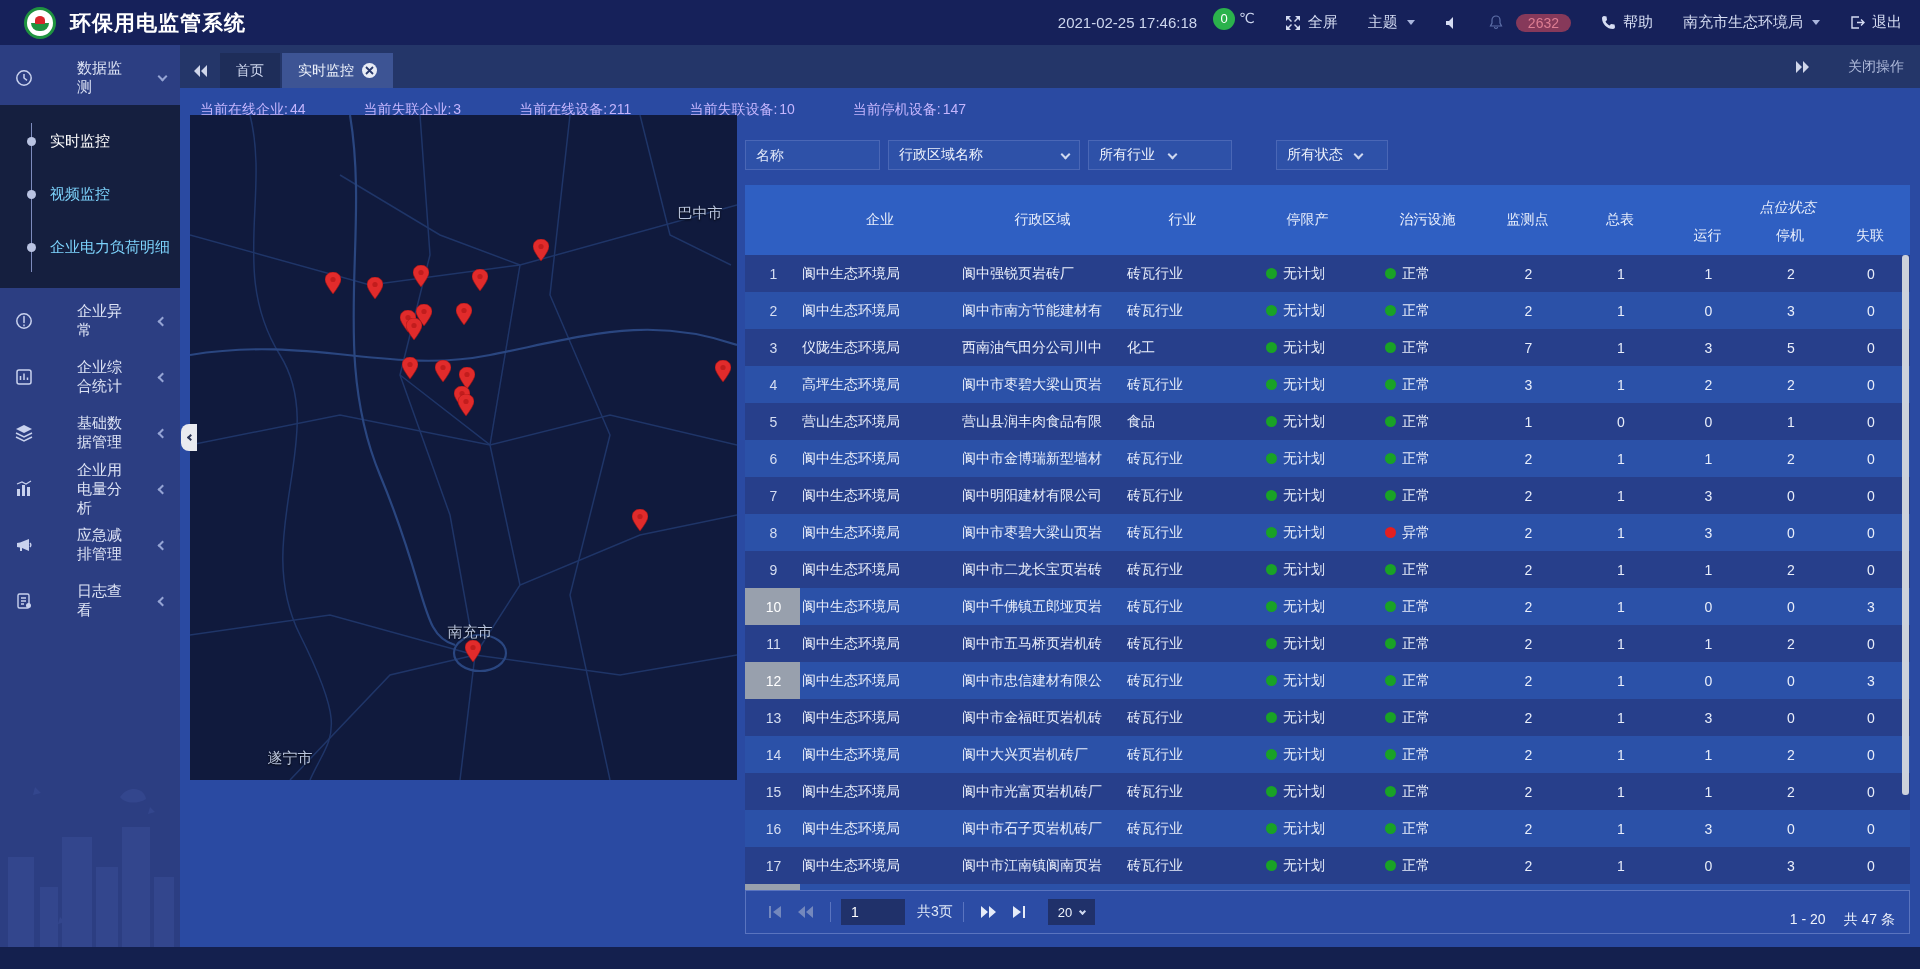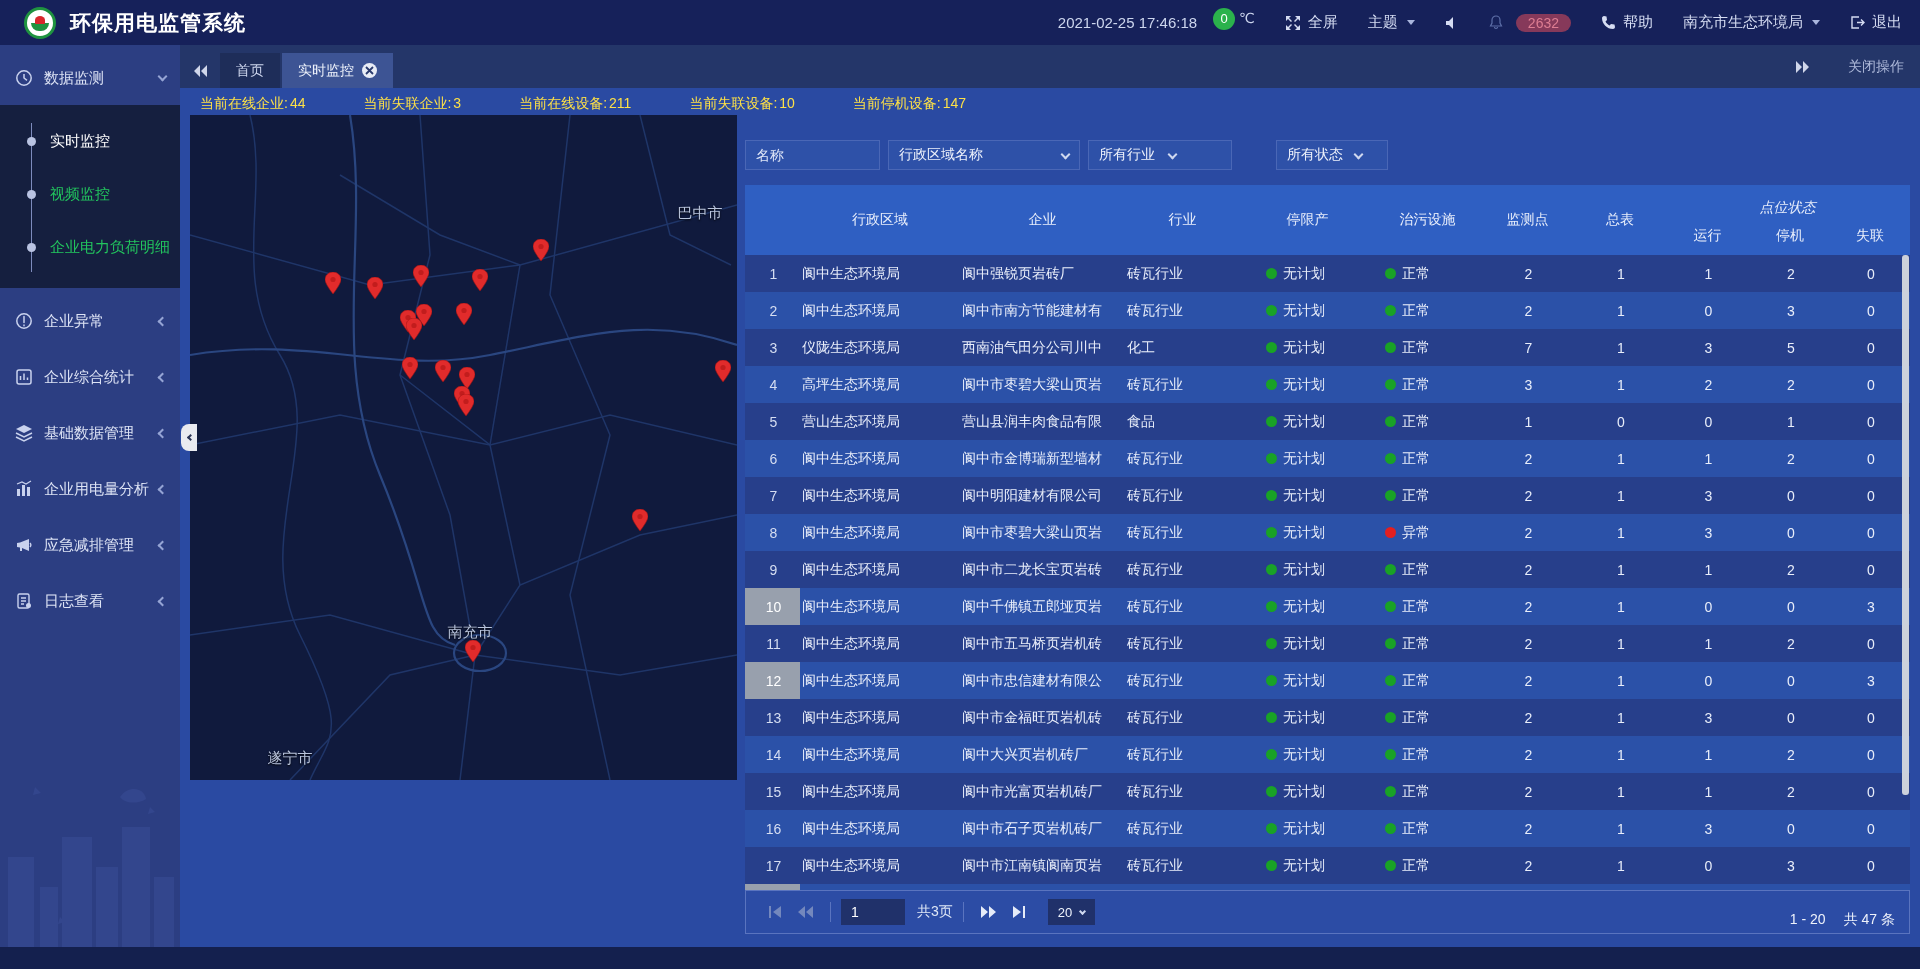"数据监测" .menu-group { gap: none -> 33px }
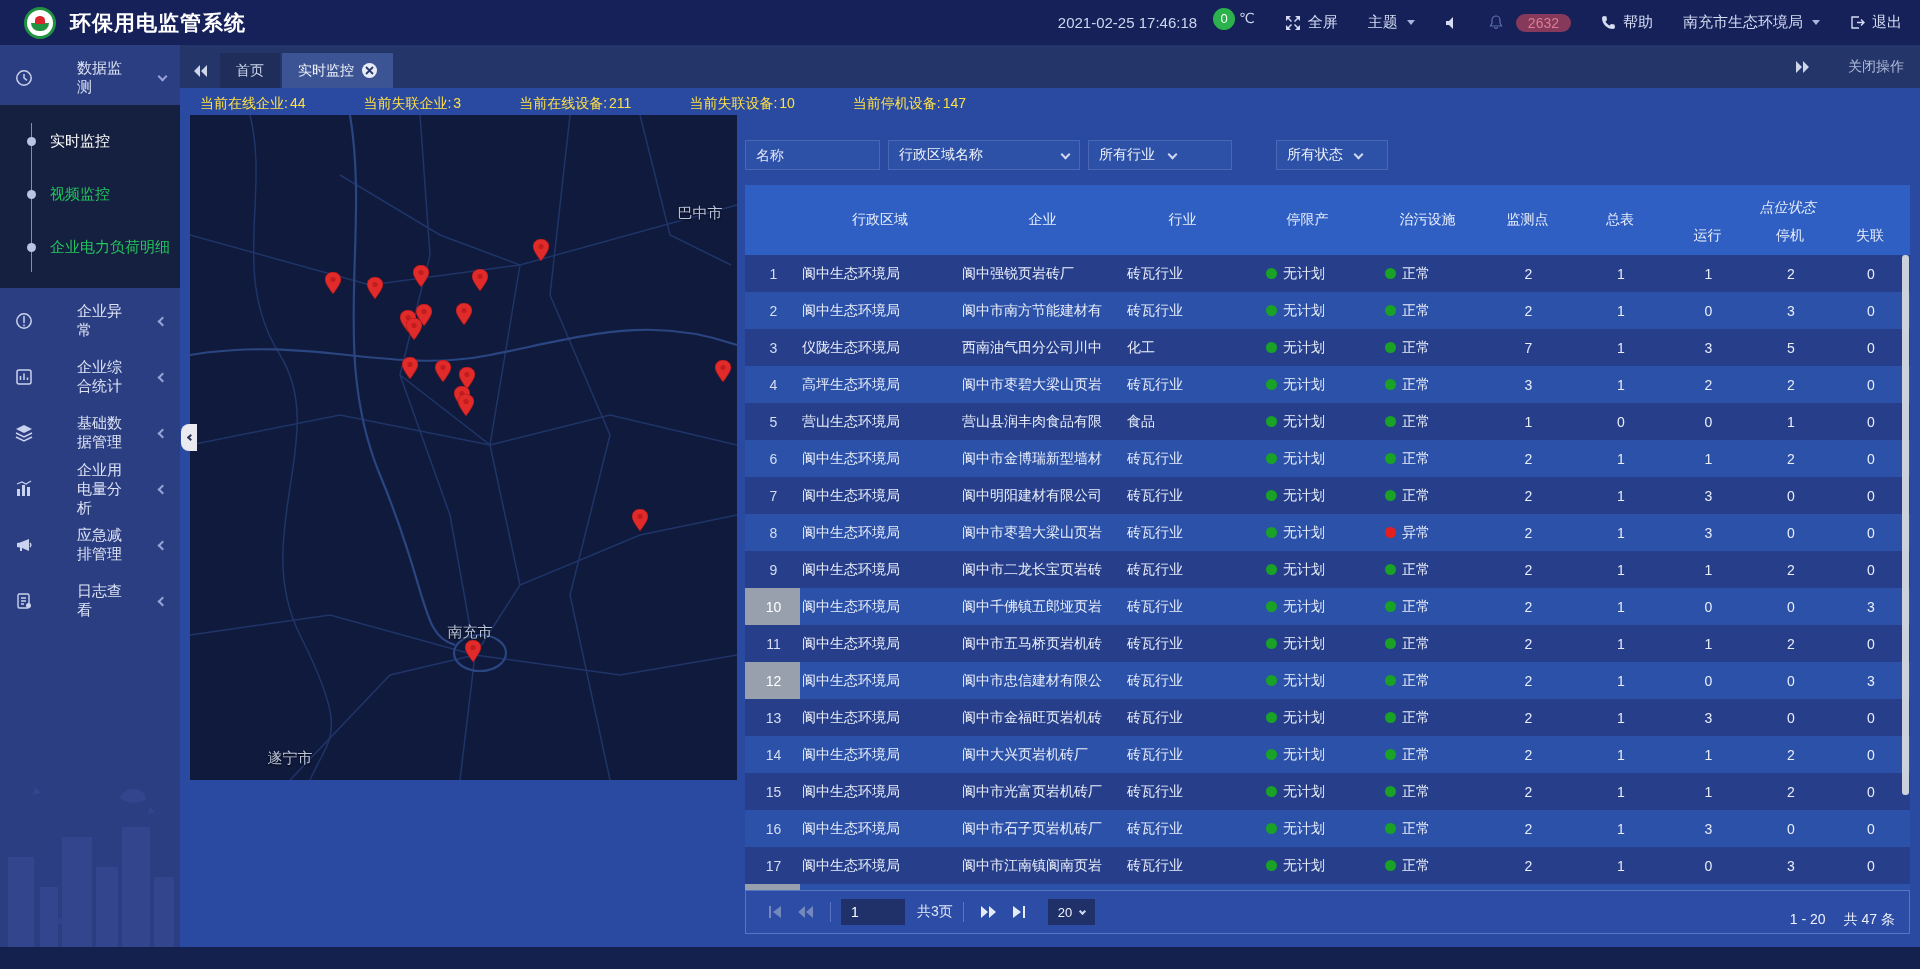"当前在线企业: 44" .stats-bar { align-items: flex-start -> flex-end; color: #fde047 -> #c4b5fd }
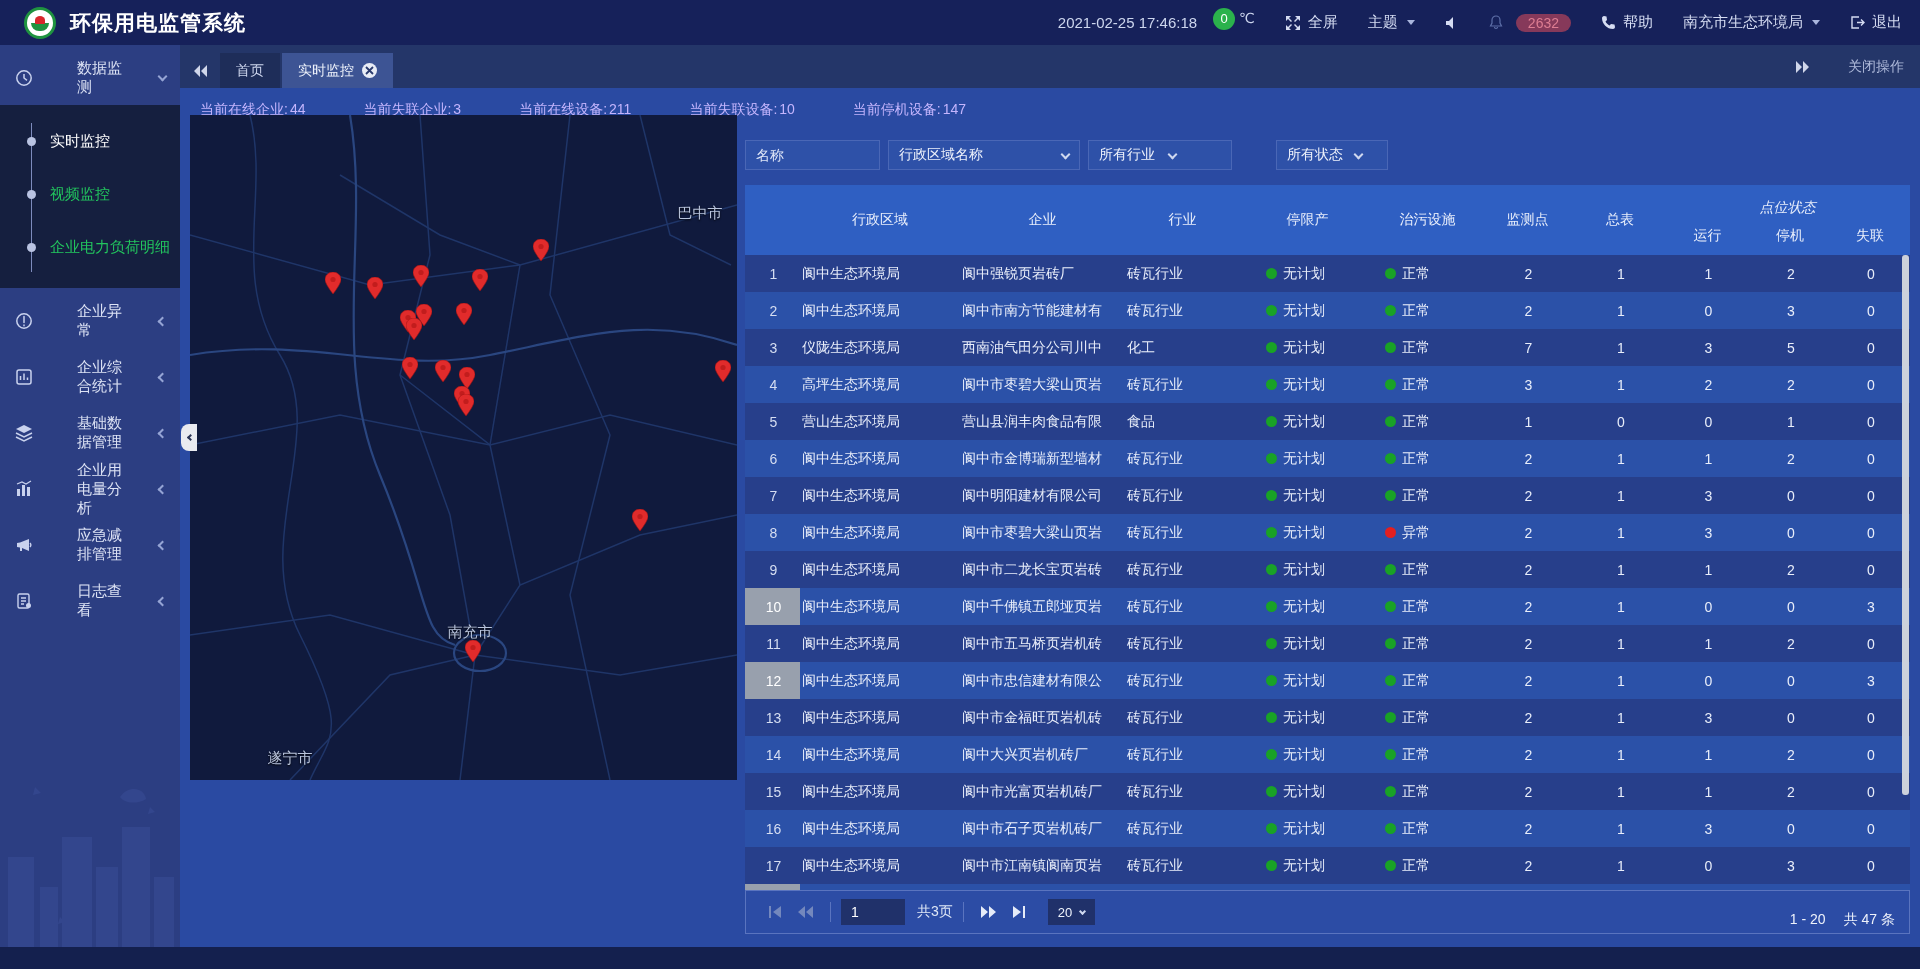"视频监控" .submenu-item { color: #22c55e -> #7dd3fc }
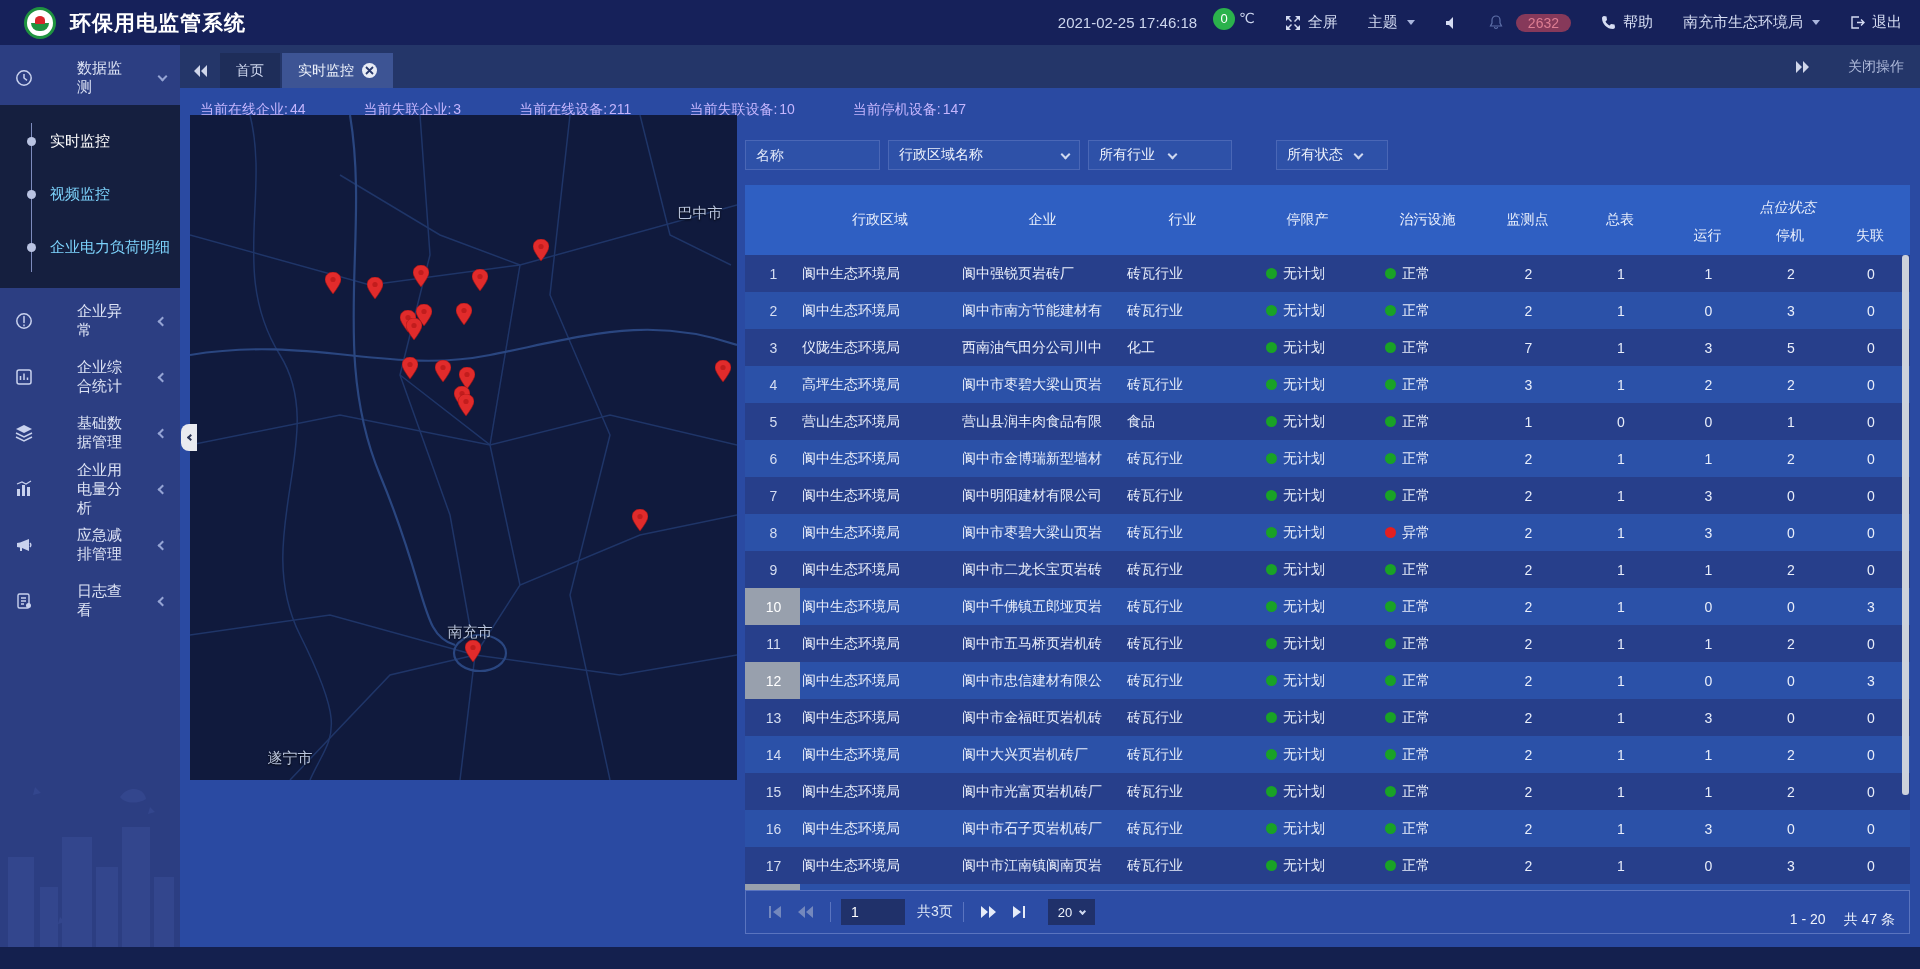"行政区域" div.th { order: before "企业" -> after "企业" }
